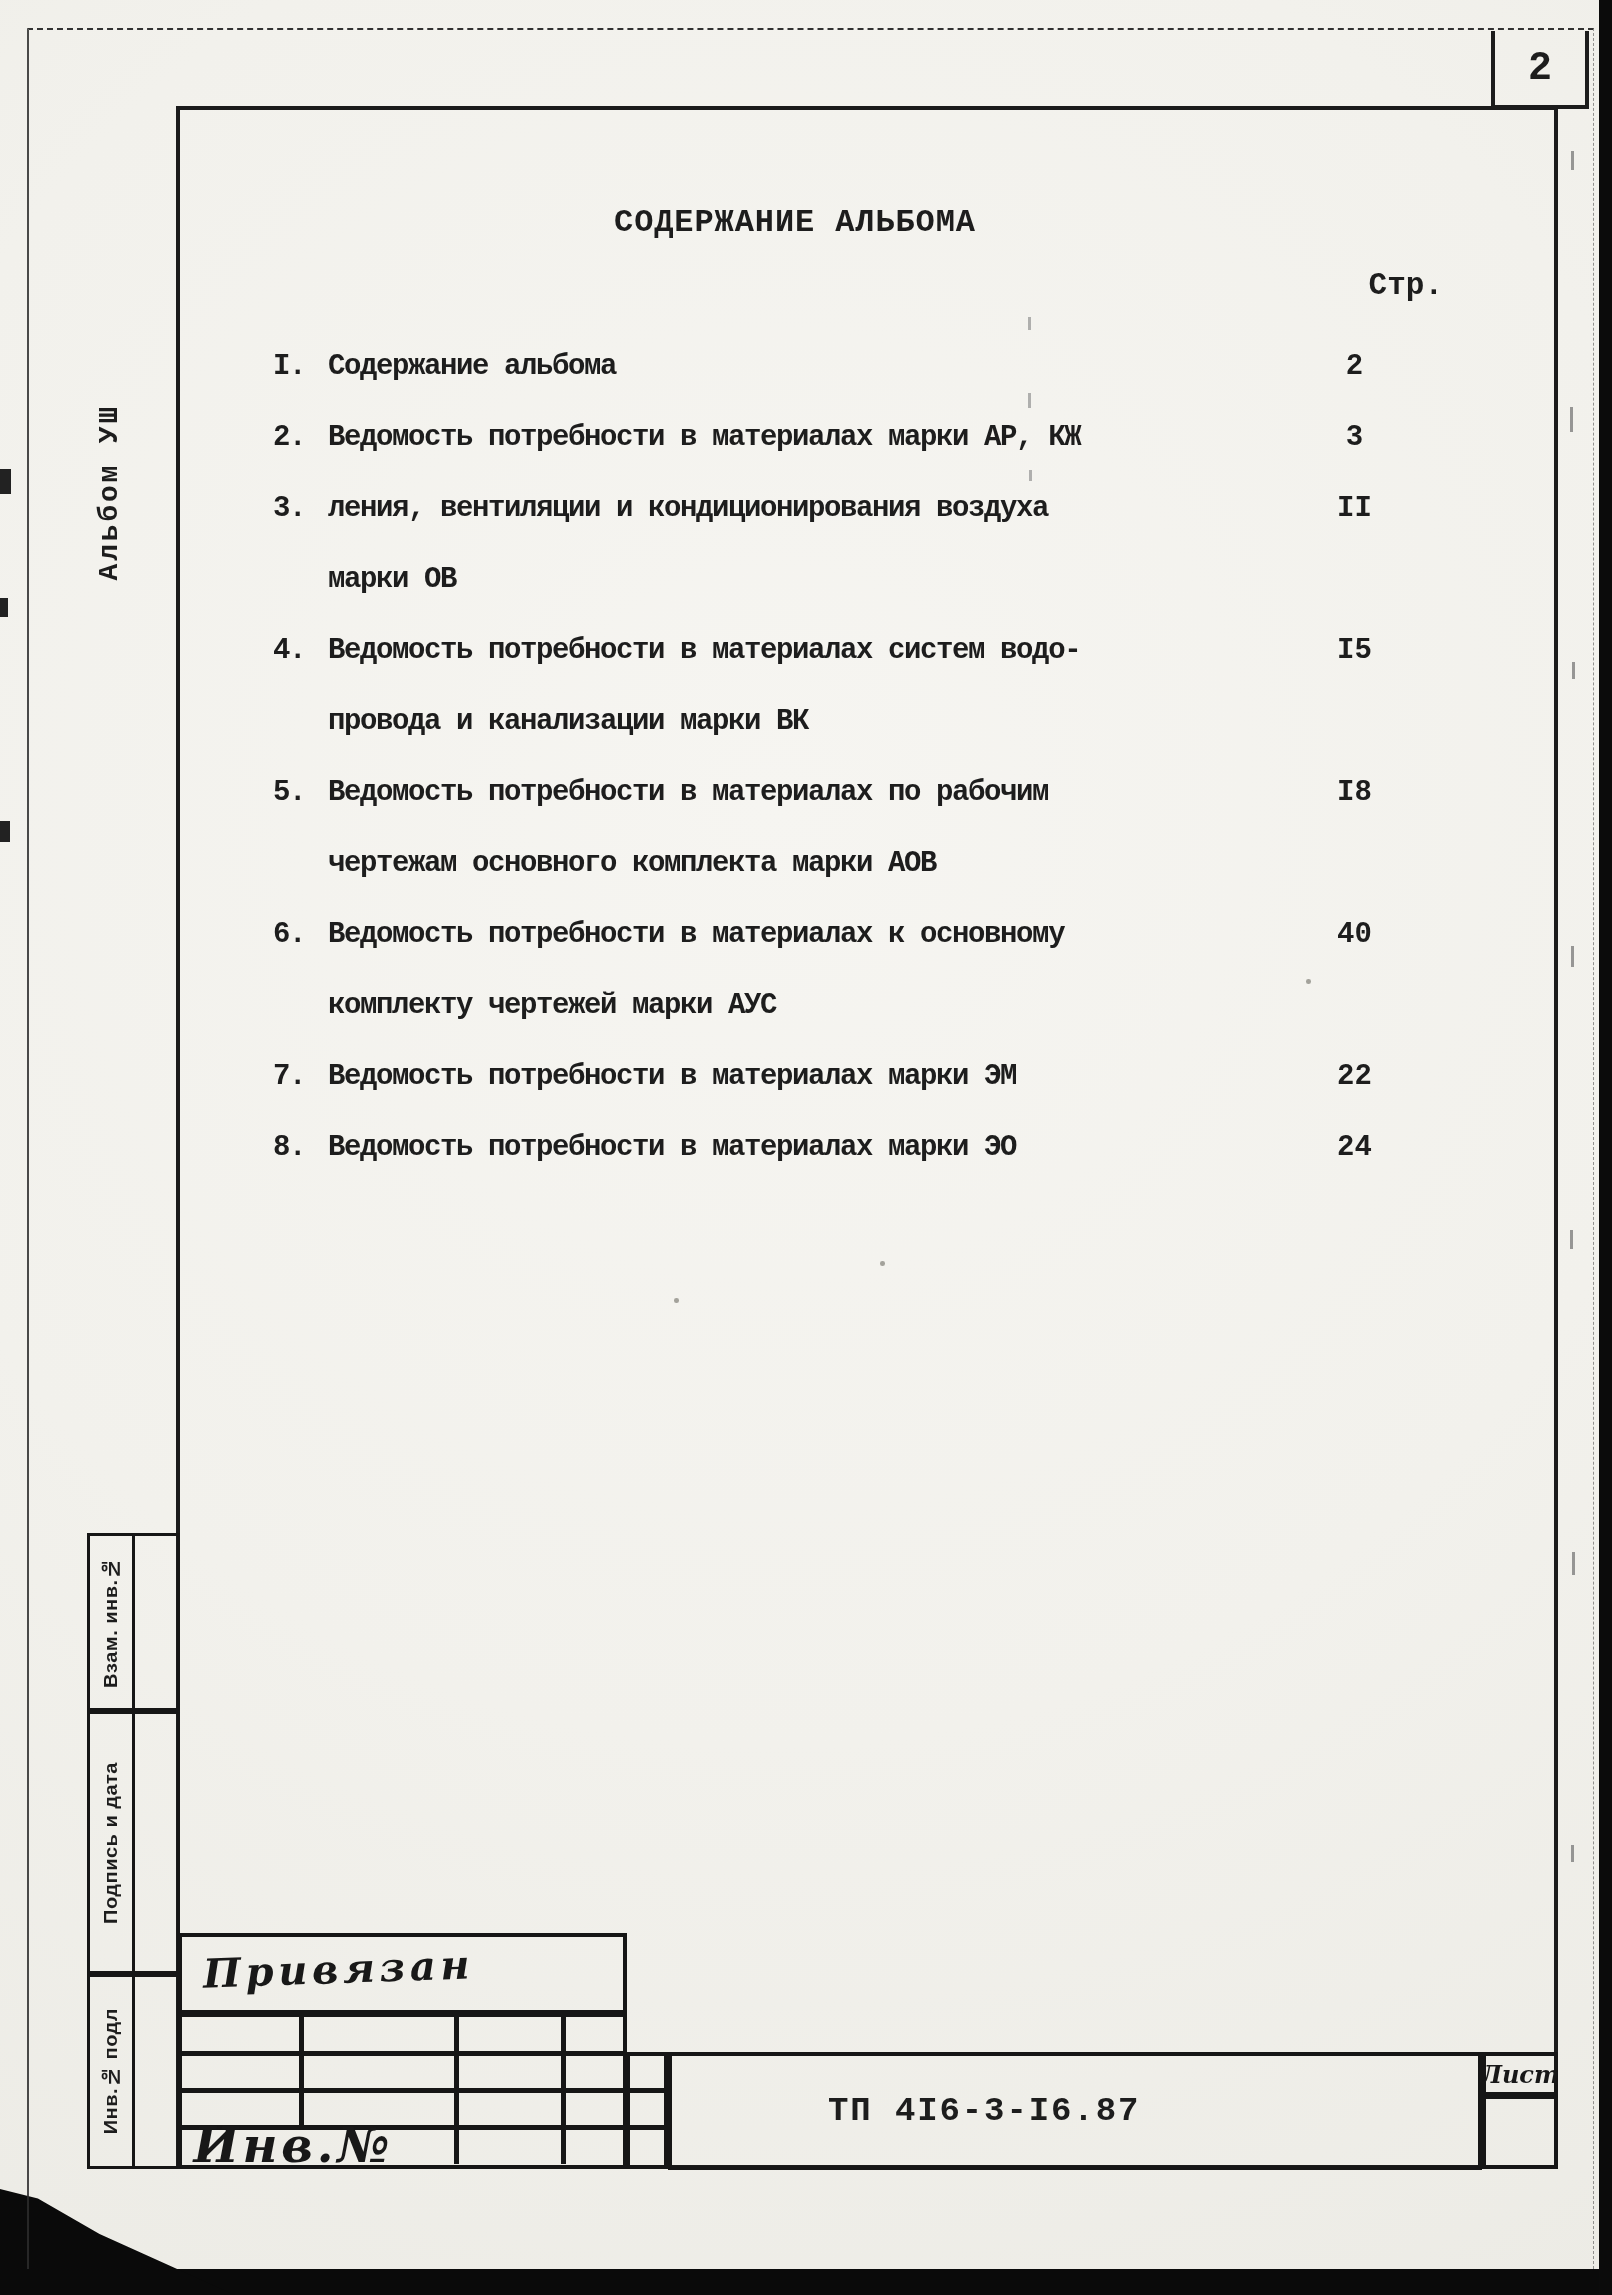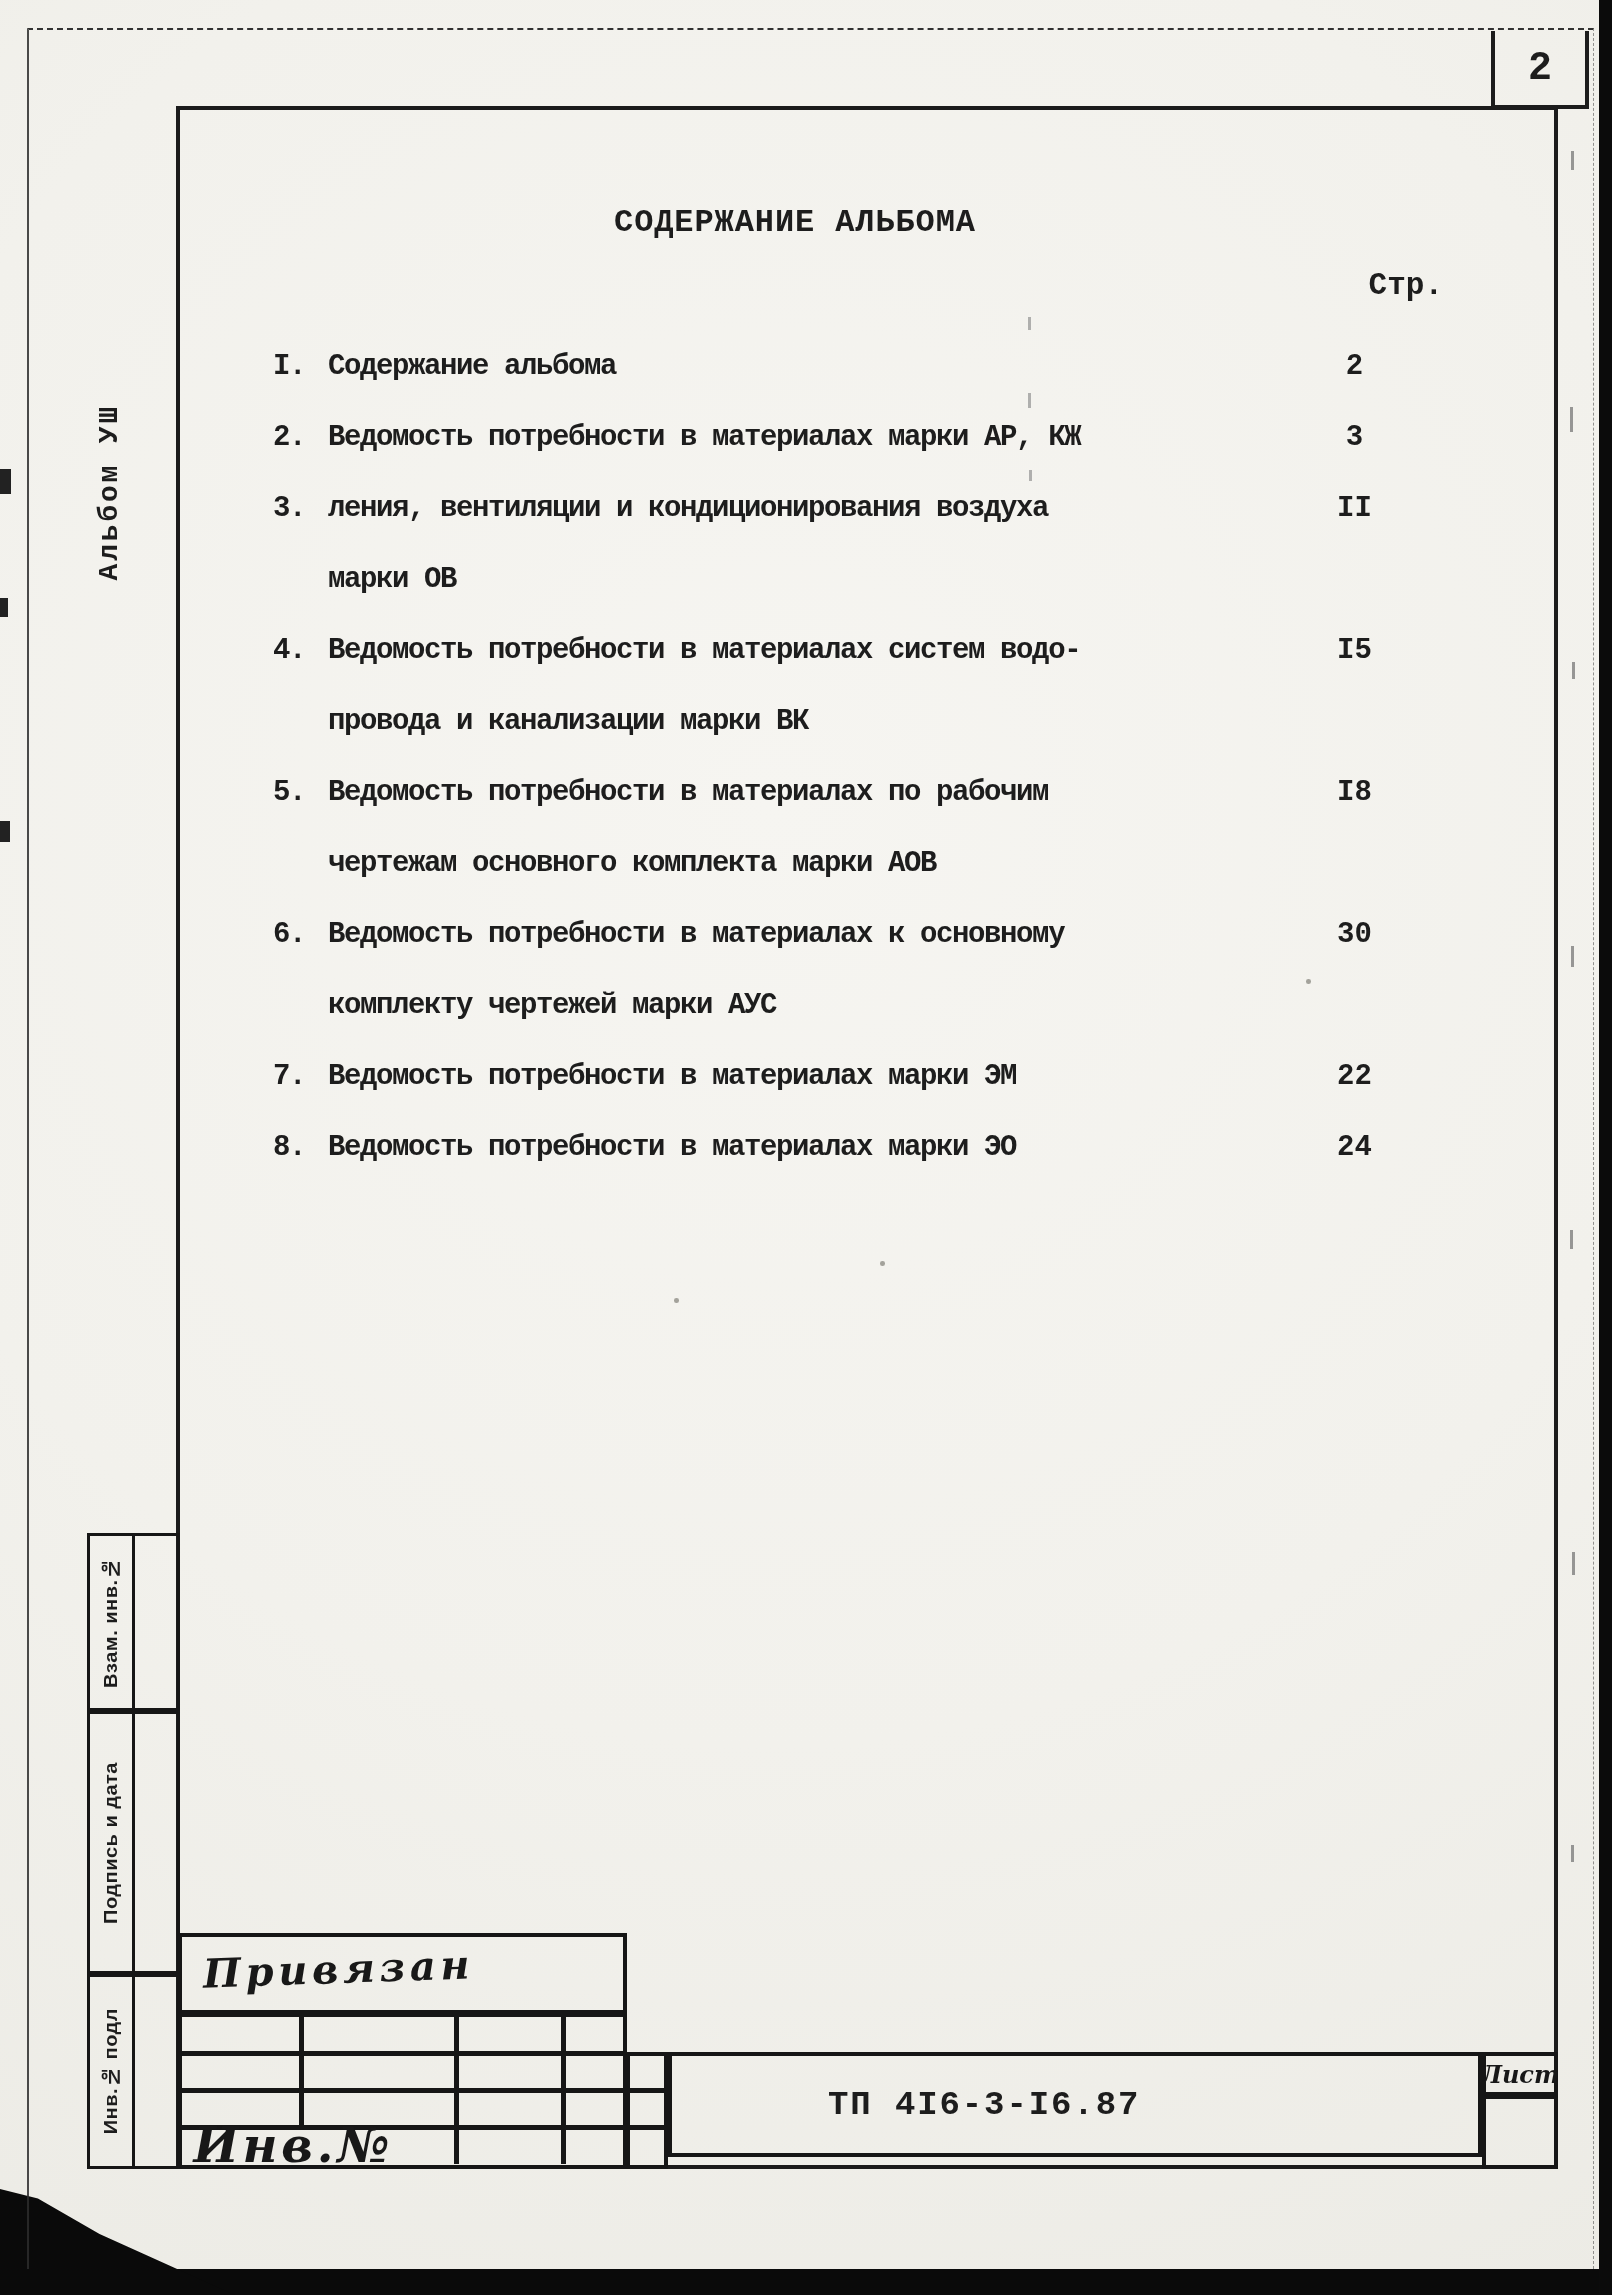"30" div.toc-page { text: 30 -> 40 }
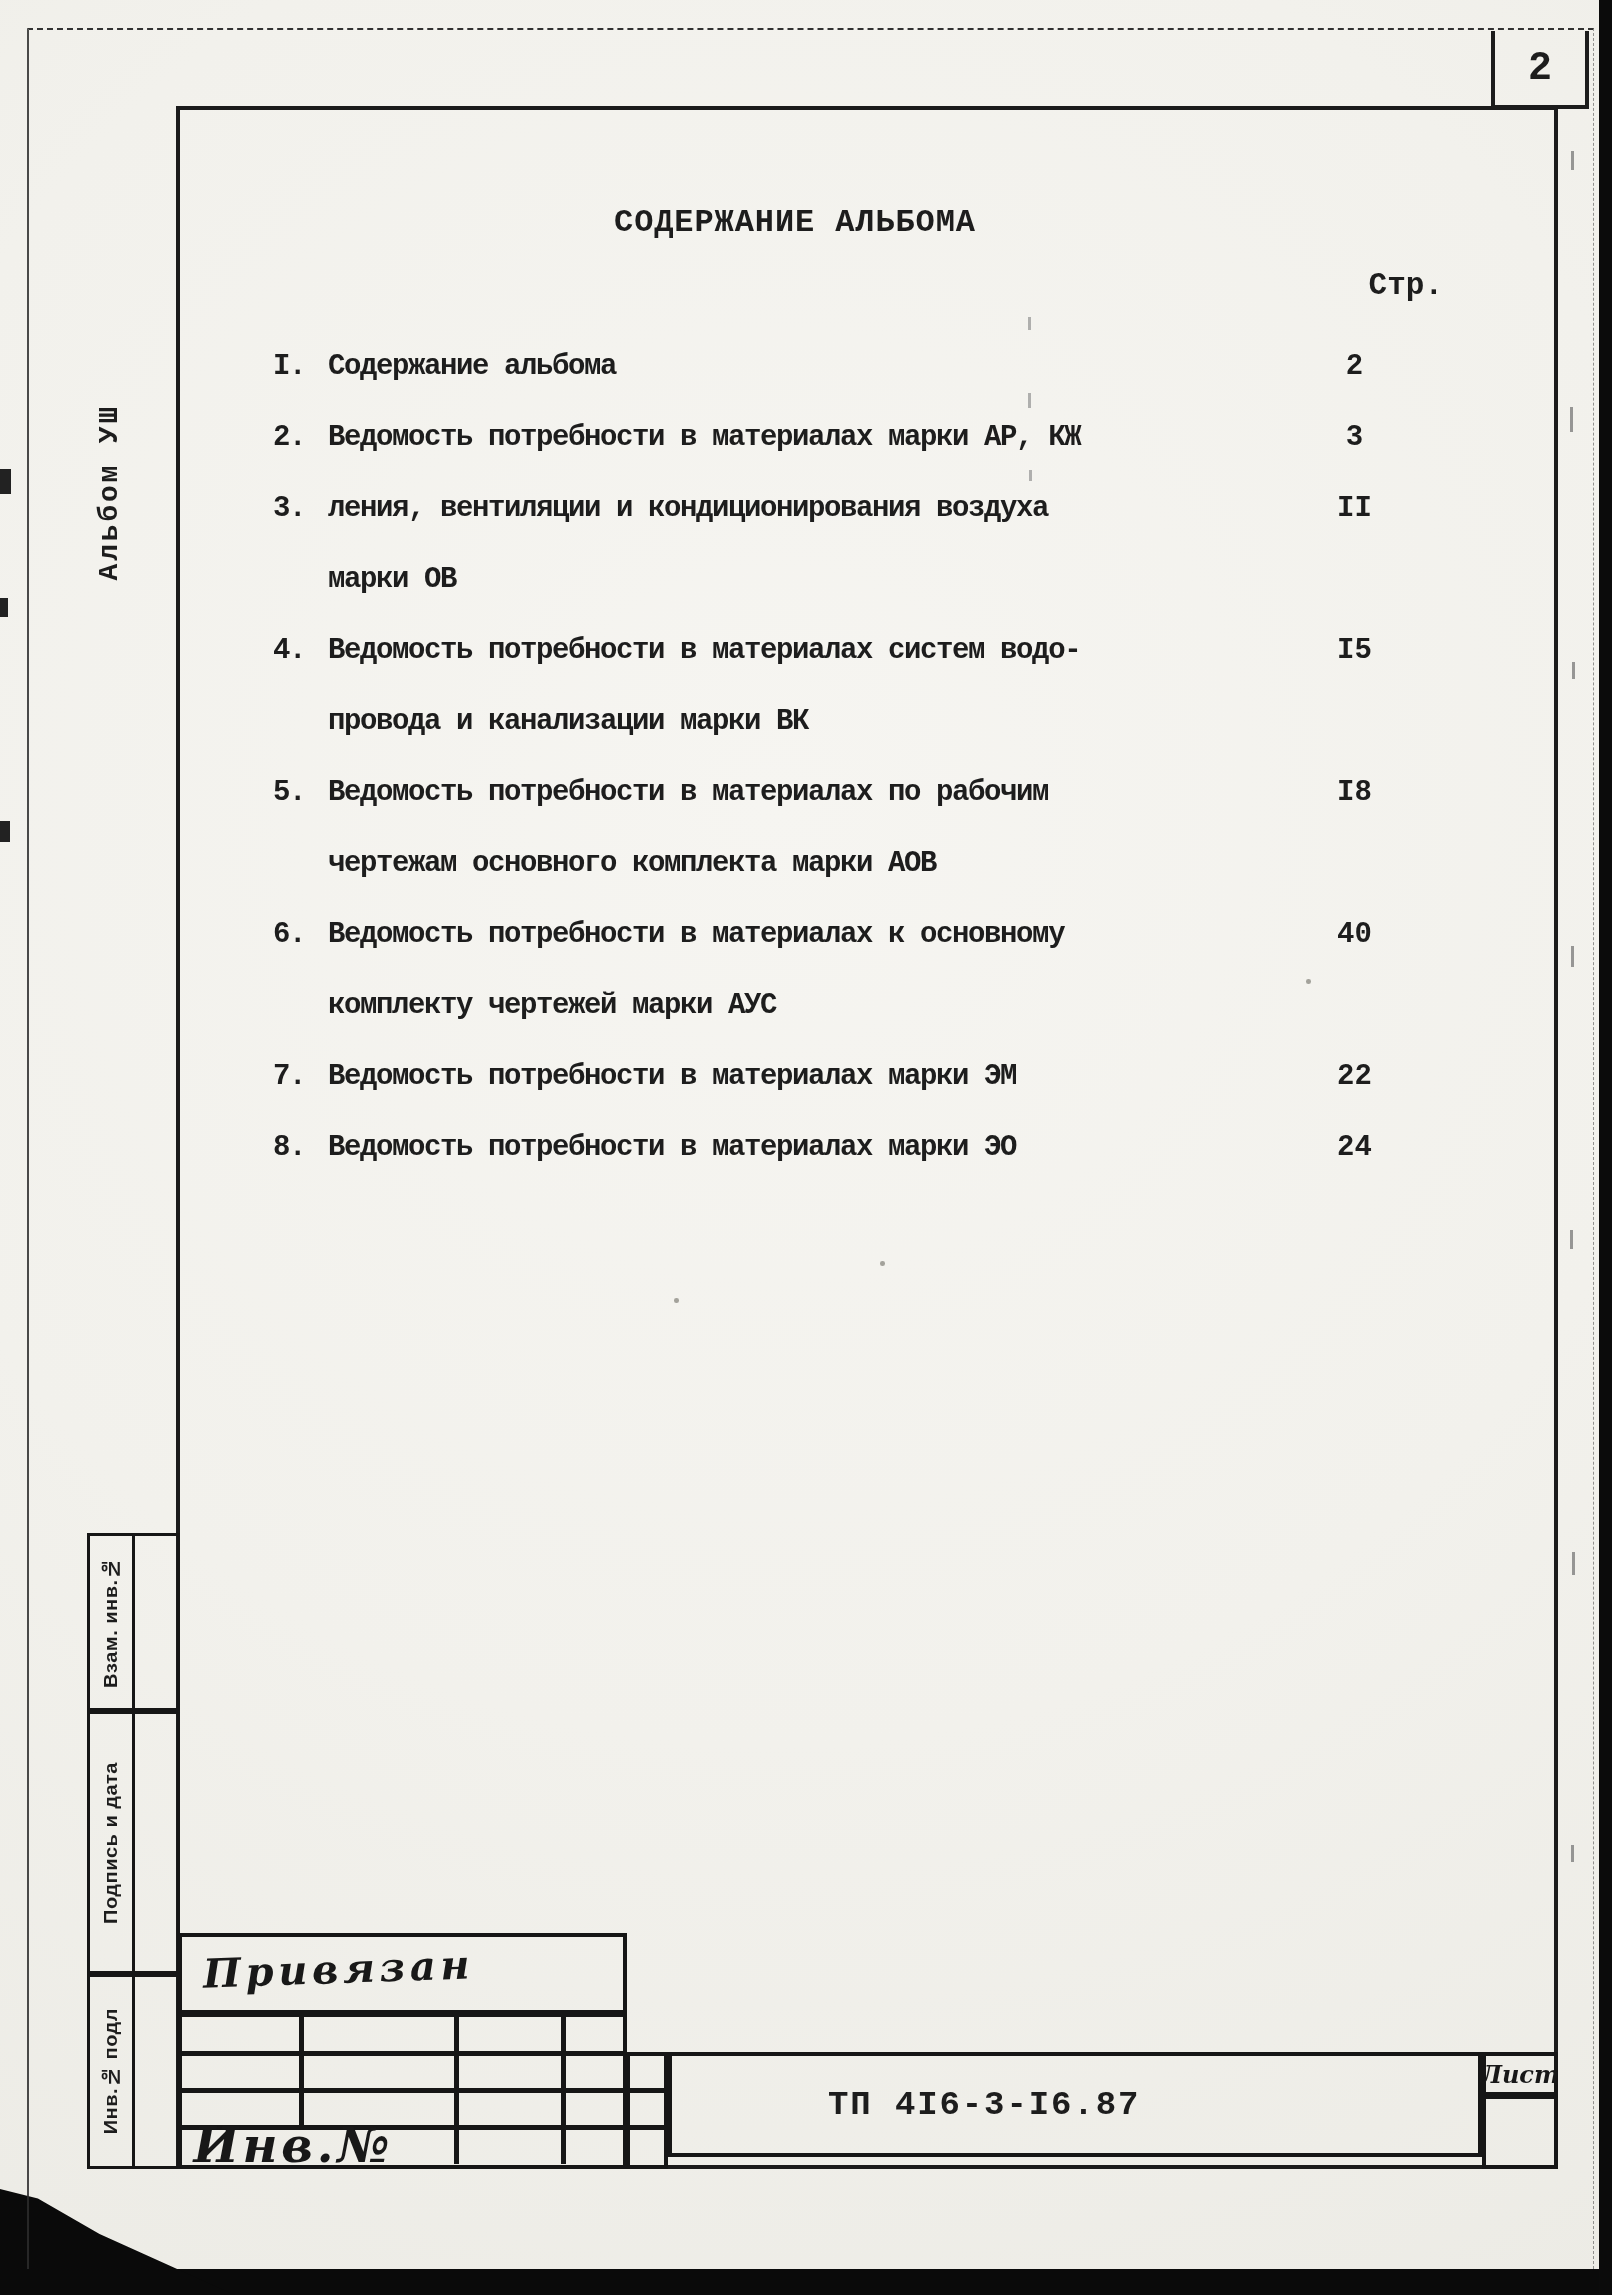"ТП 4I6-3-I6.87" .tb-doc { height: 105px -> 118px }
